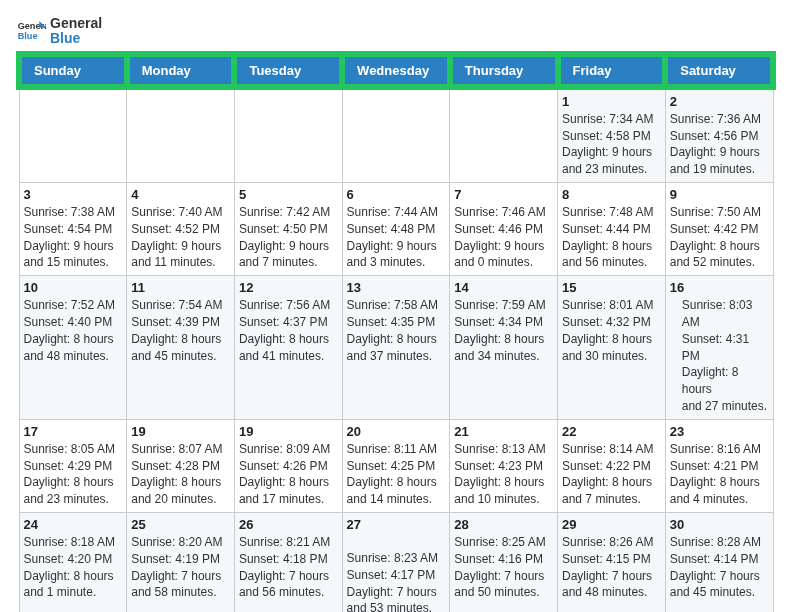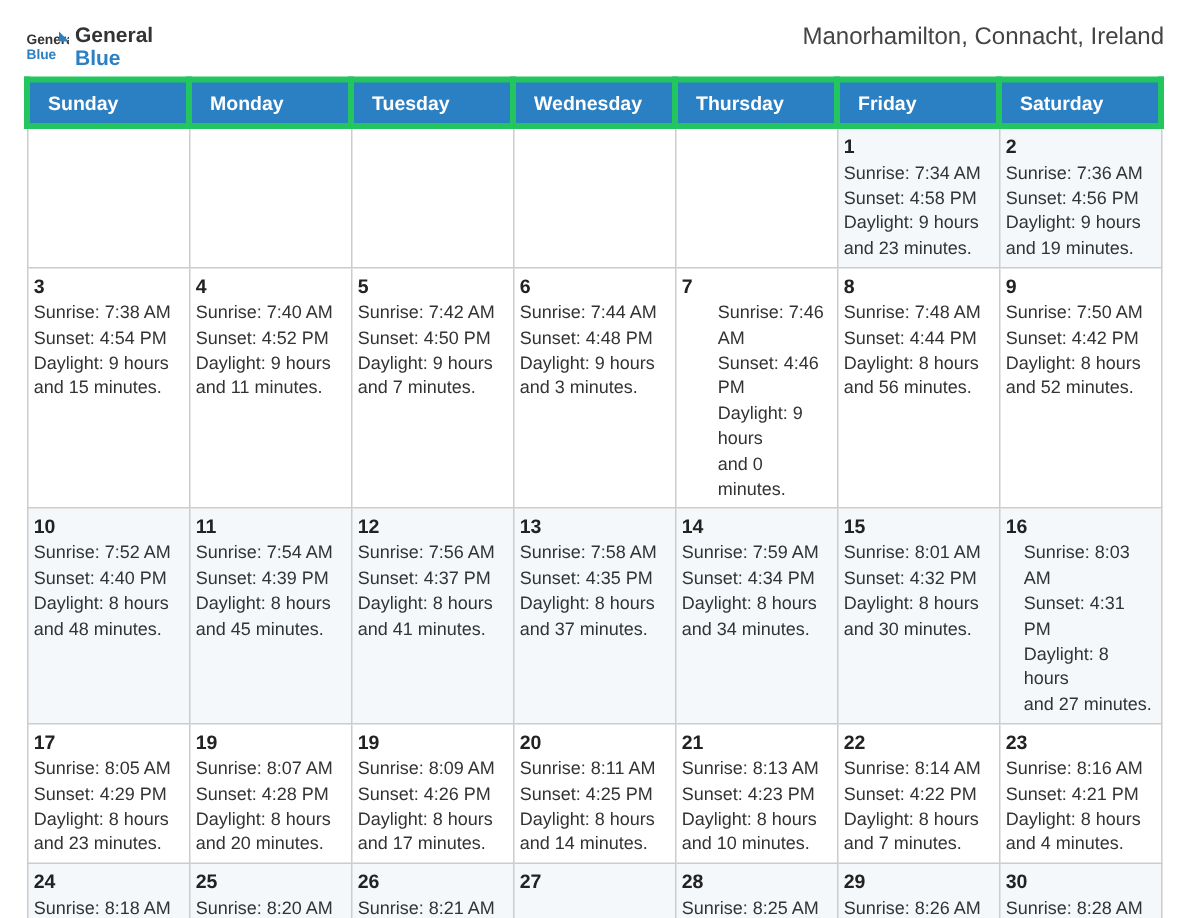"Manorhamilton, Connacht, Ireland" div.calendar-subtitle { html: <div>Manorhamilton, Connacht, Ireland</div> -> none }
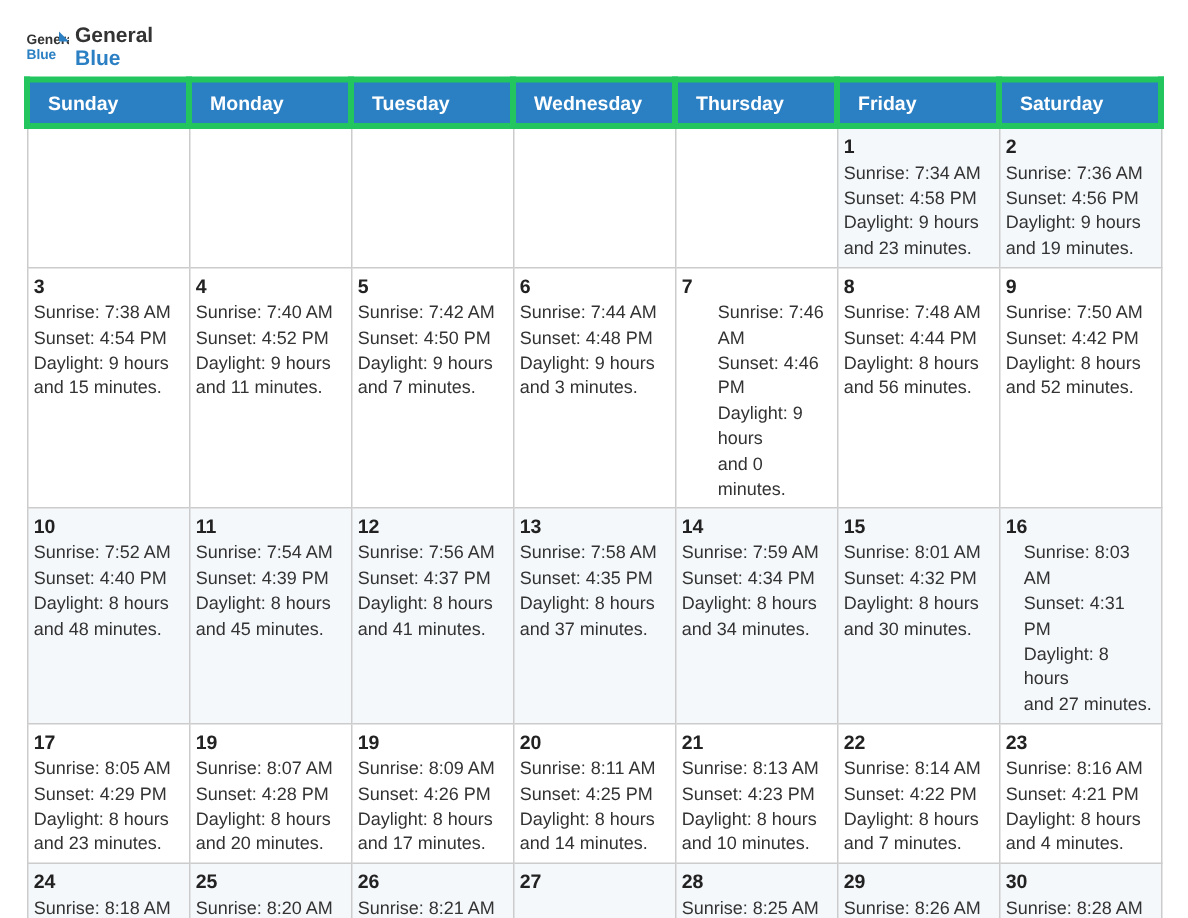"Sunday" thead tr th { border: 4px solid #22c55e -> 6px solid #22c55e }
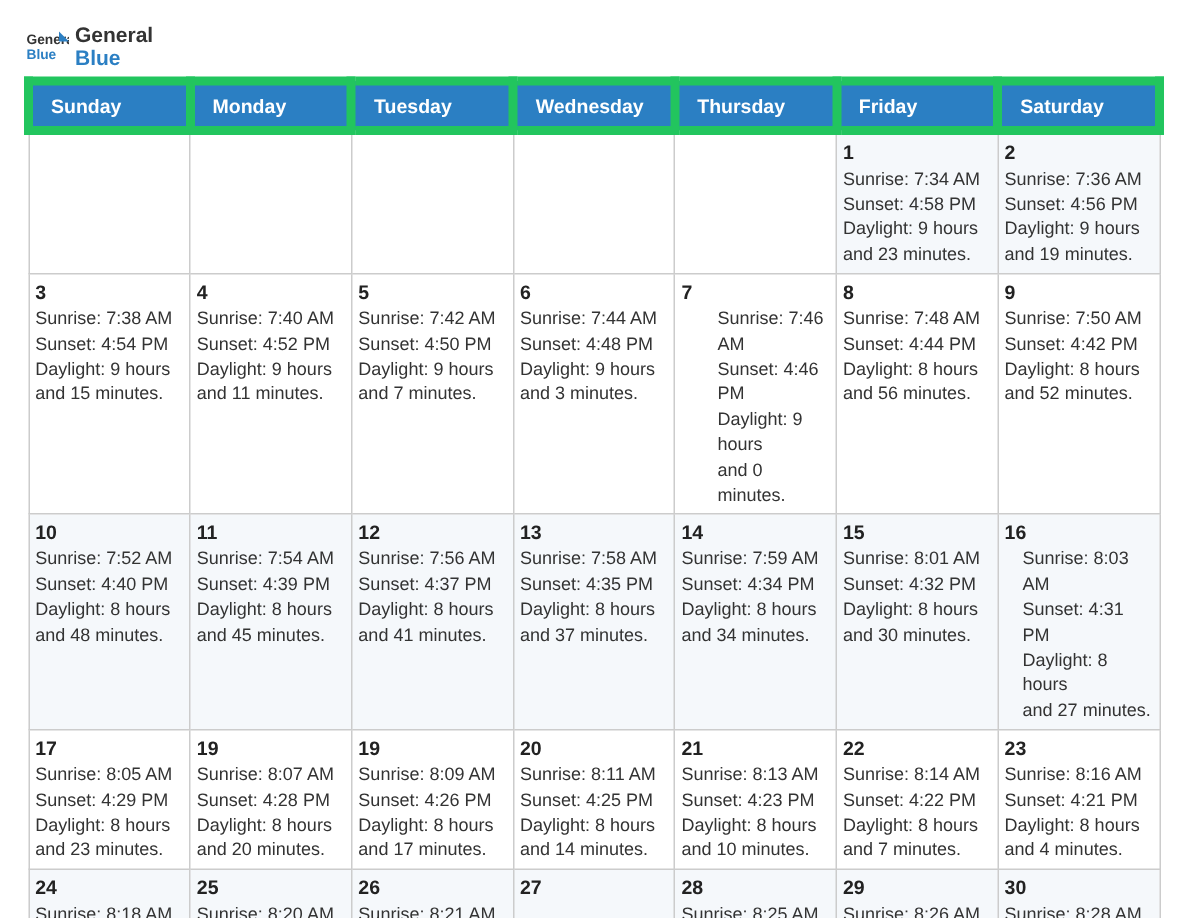"Sunrise: 7:46 AM" div.day-info { margin-left: 24px -> none }
